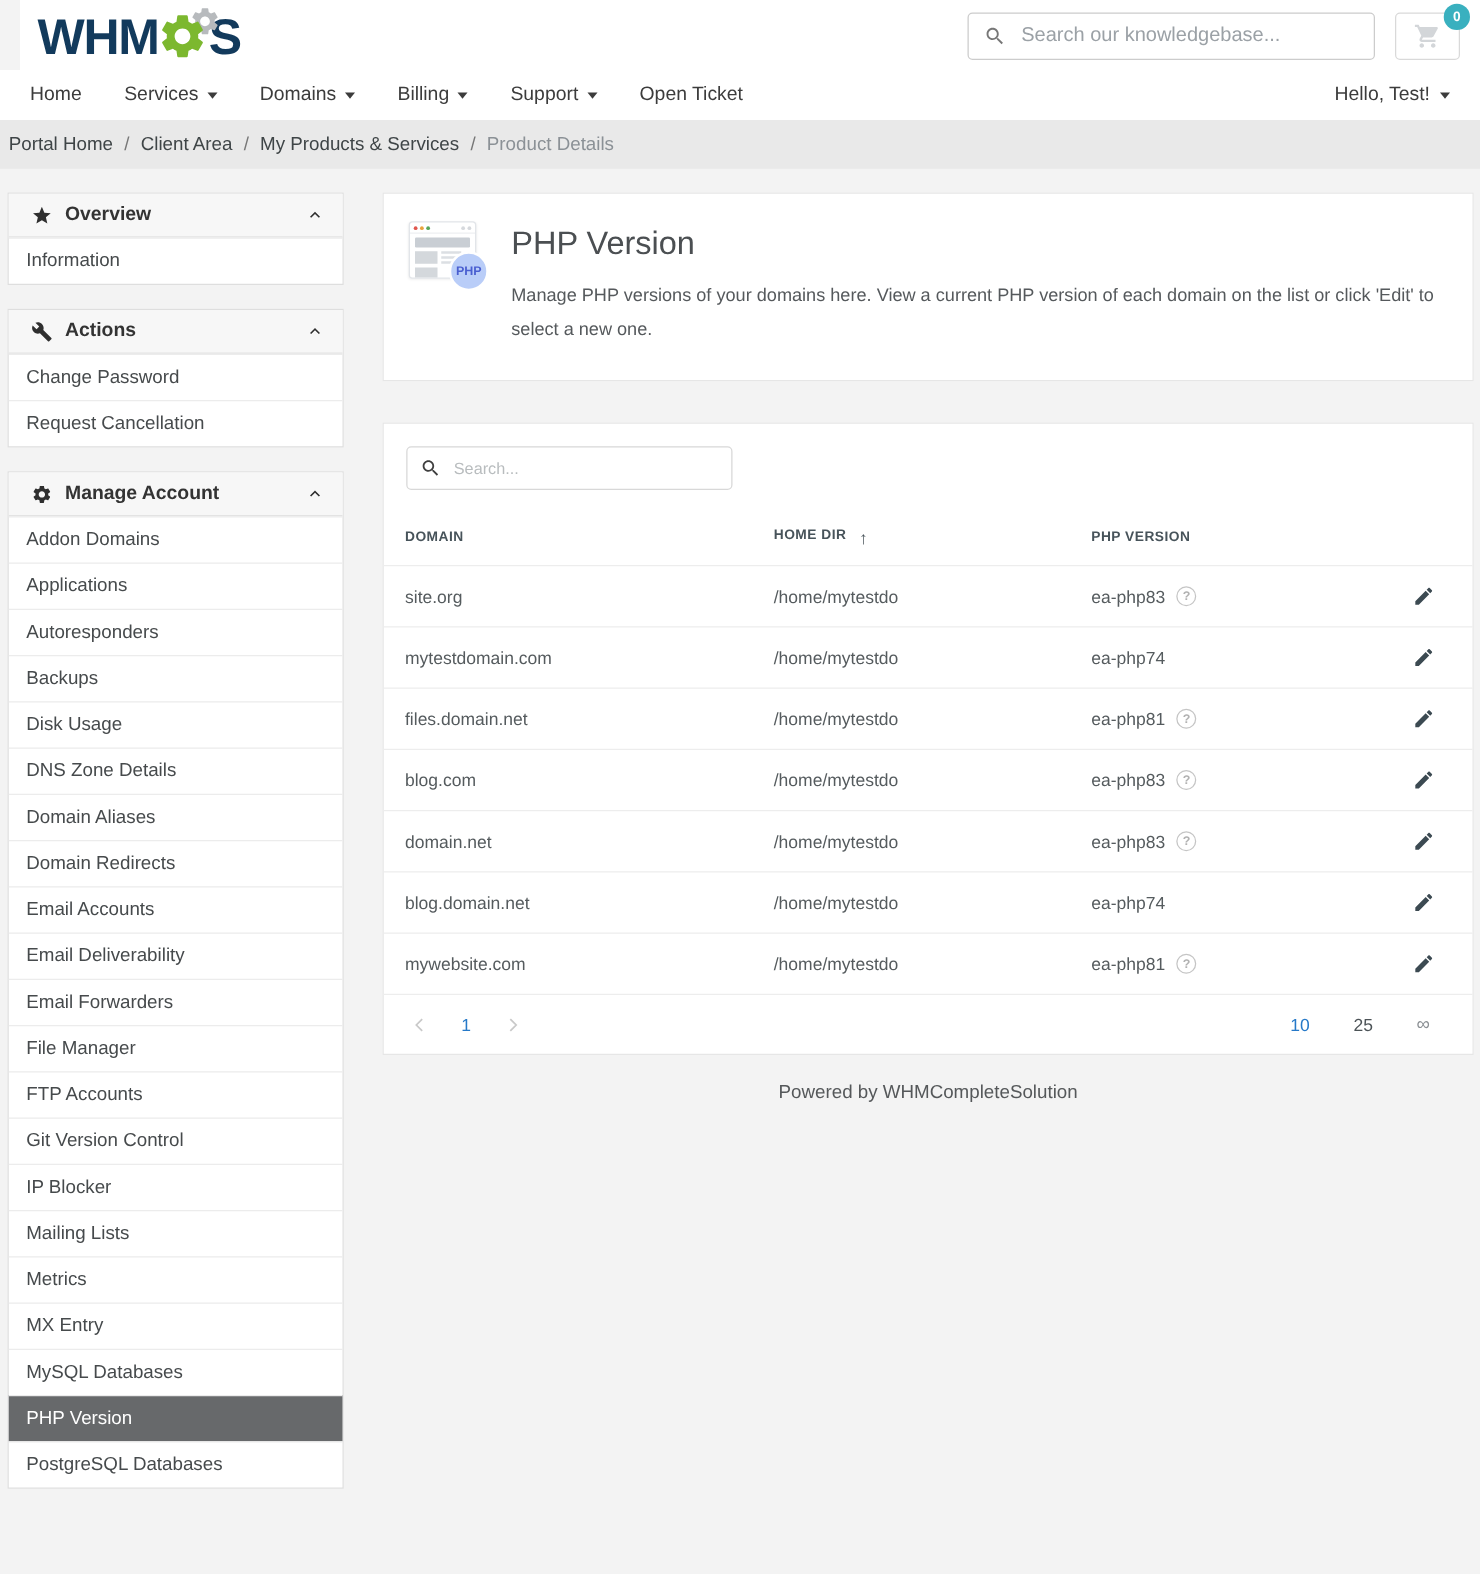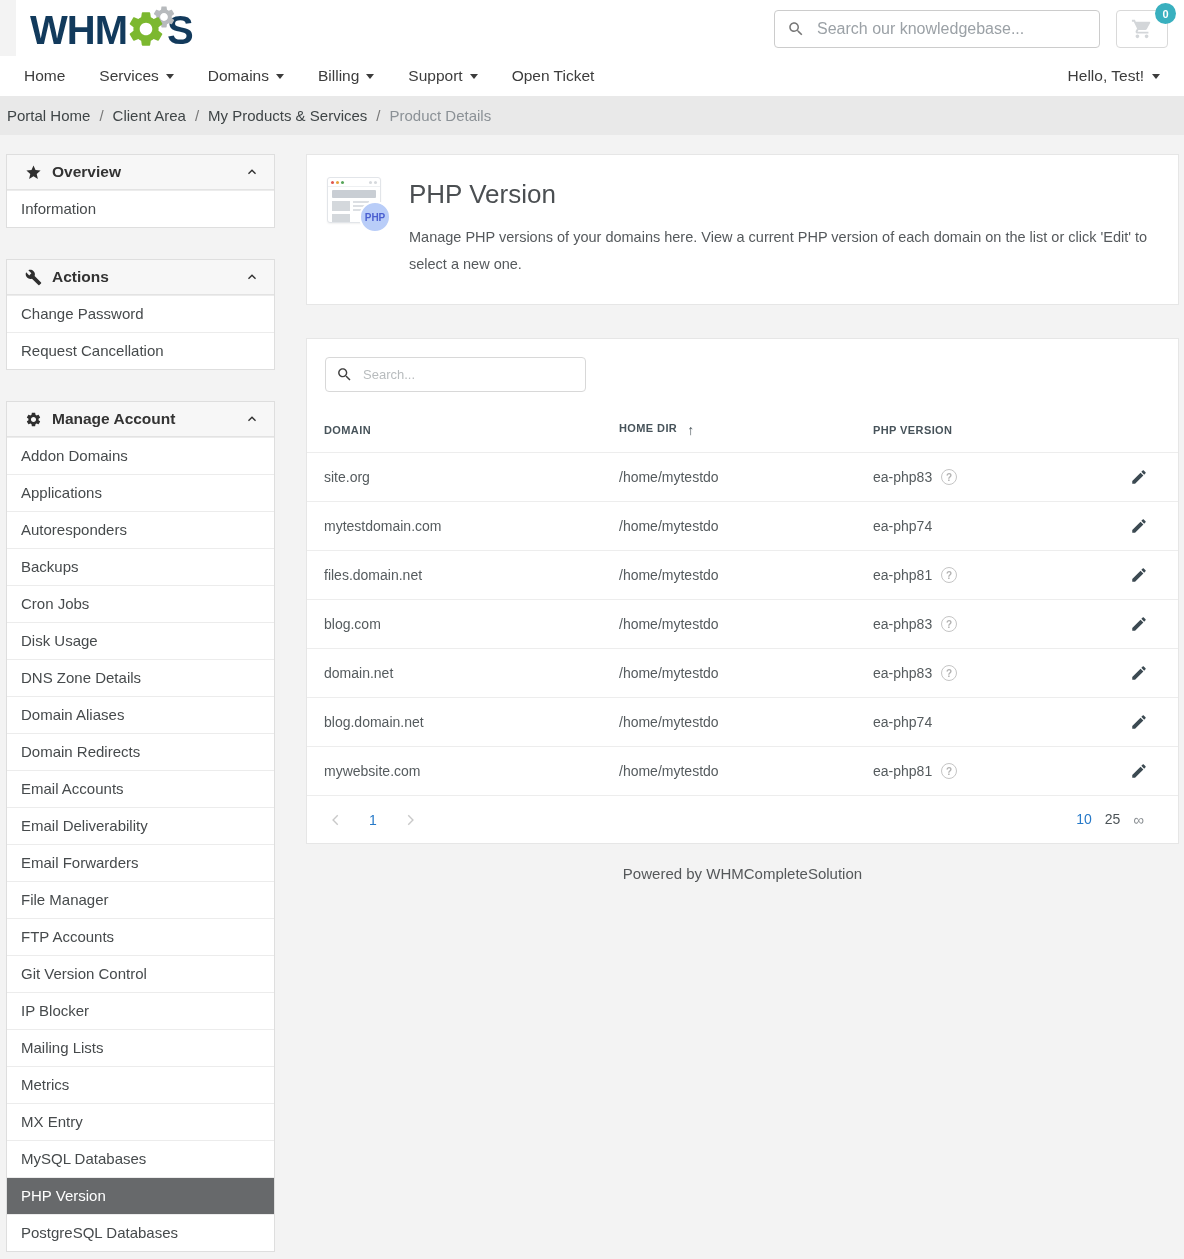"Overview" .panel { margin-bottom: 31px -> 19px }
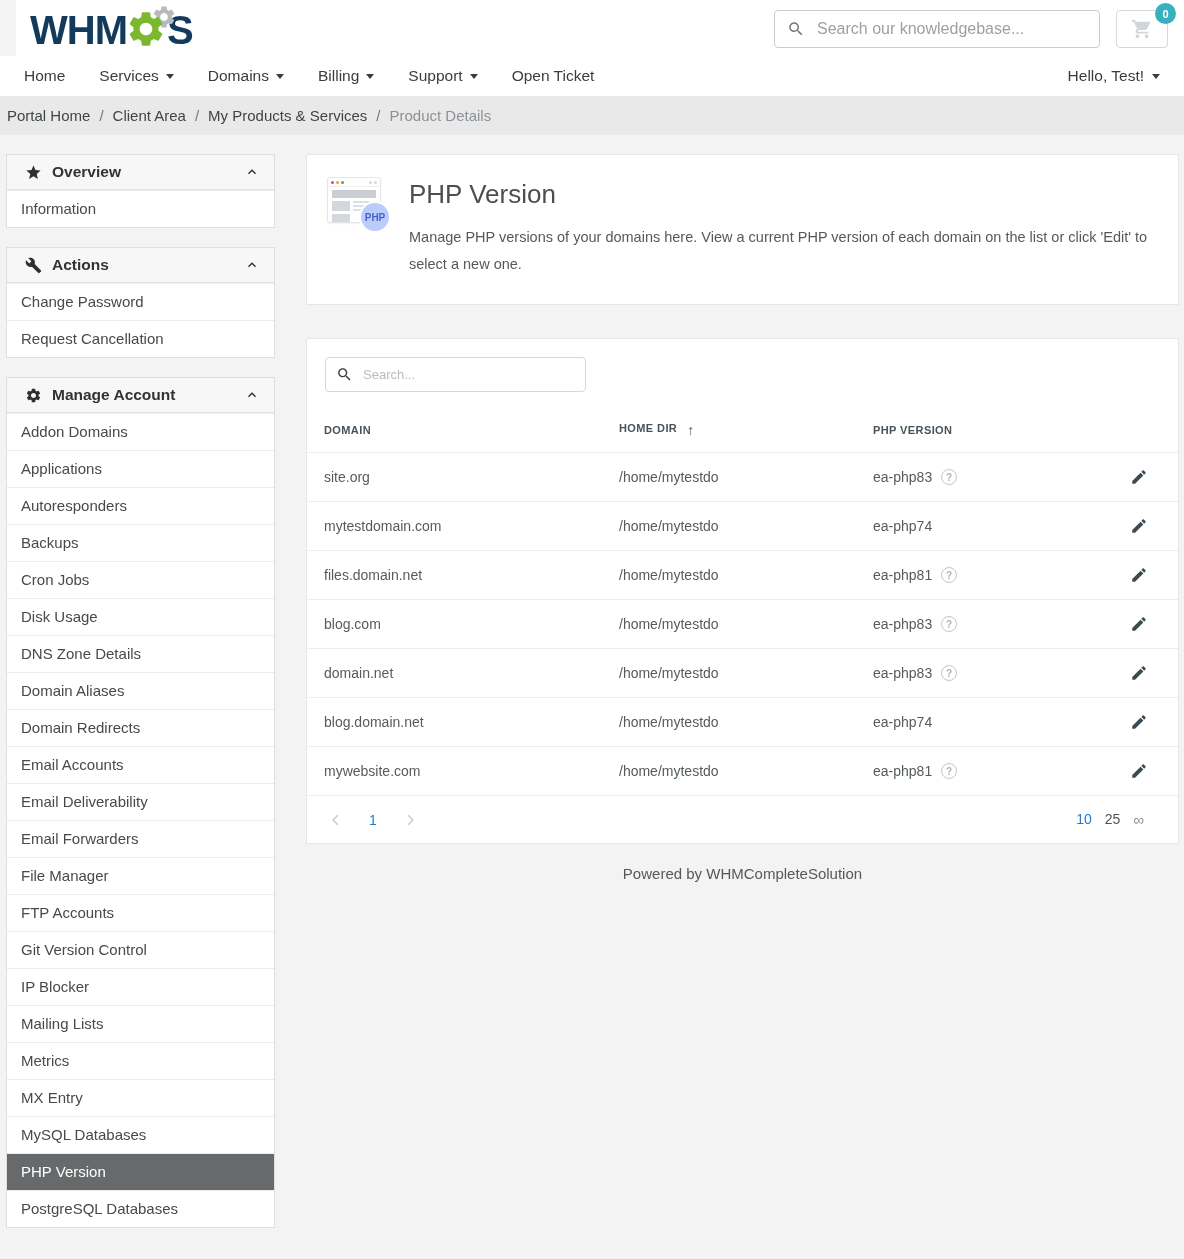"Cron Jobs" div.panel-item { html: <div>Cron Jobs</div> -> none }
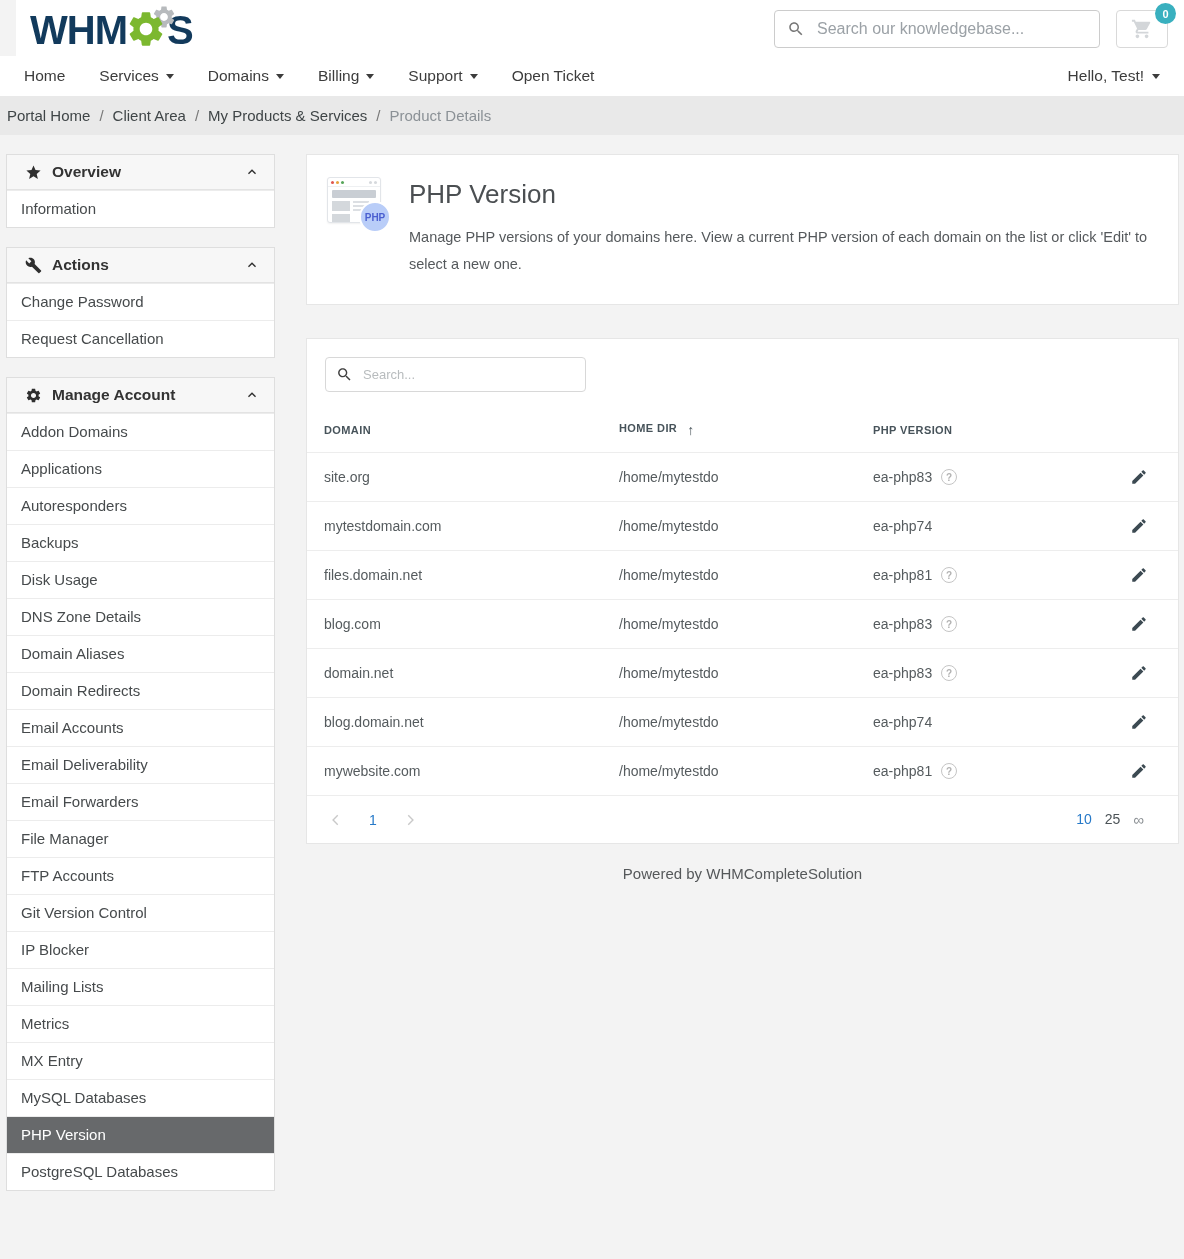"10" .pager-right { align-items: none -> center; gap: 13px -> 35px }
